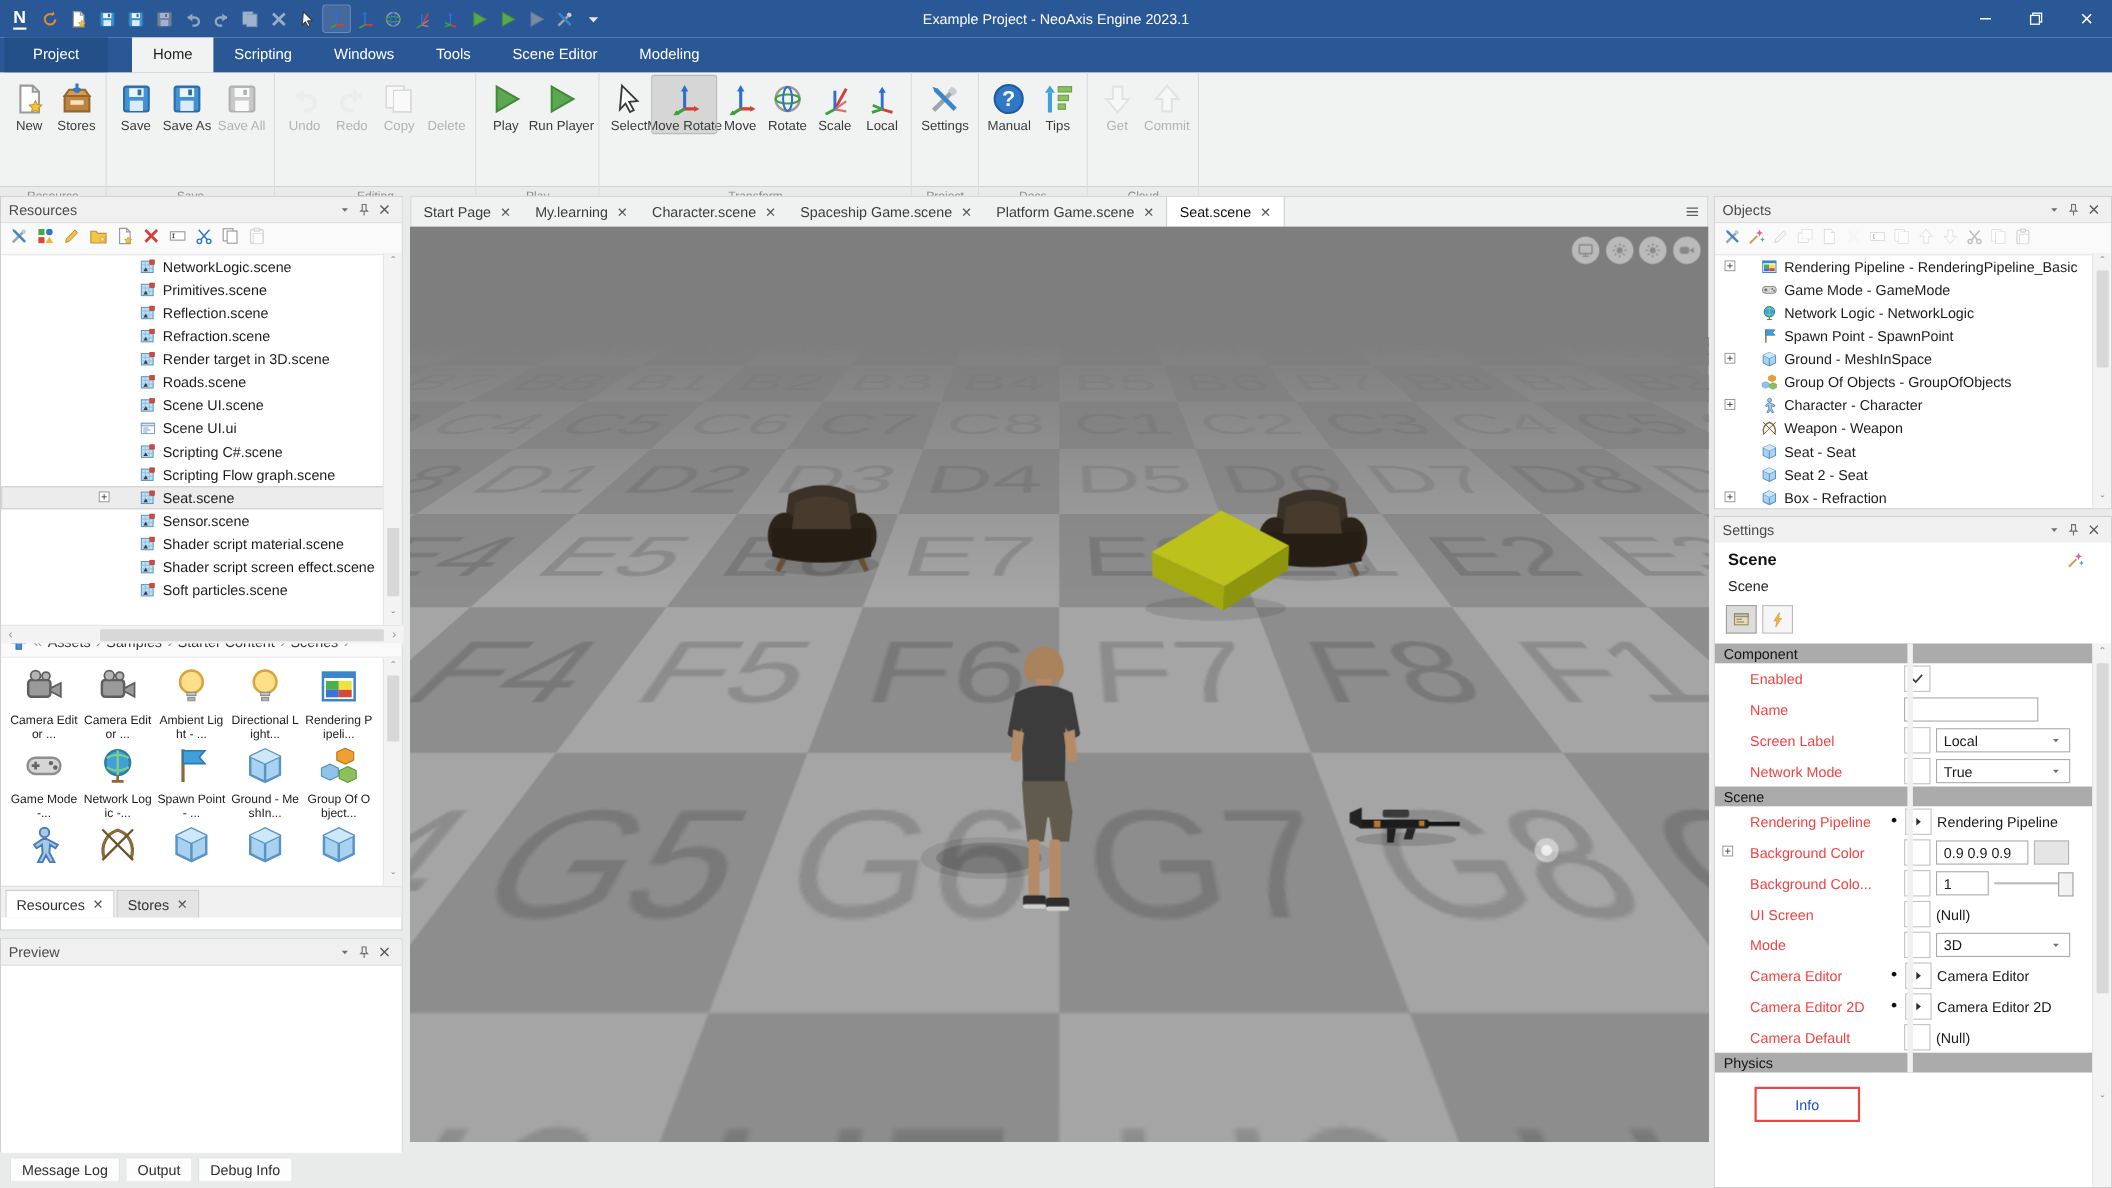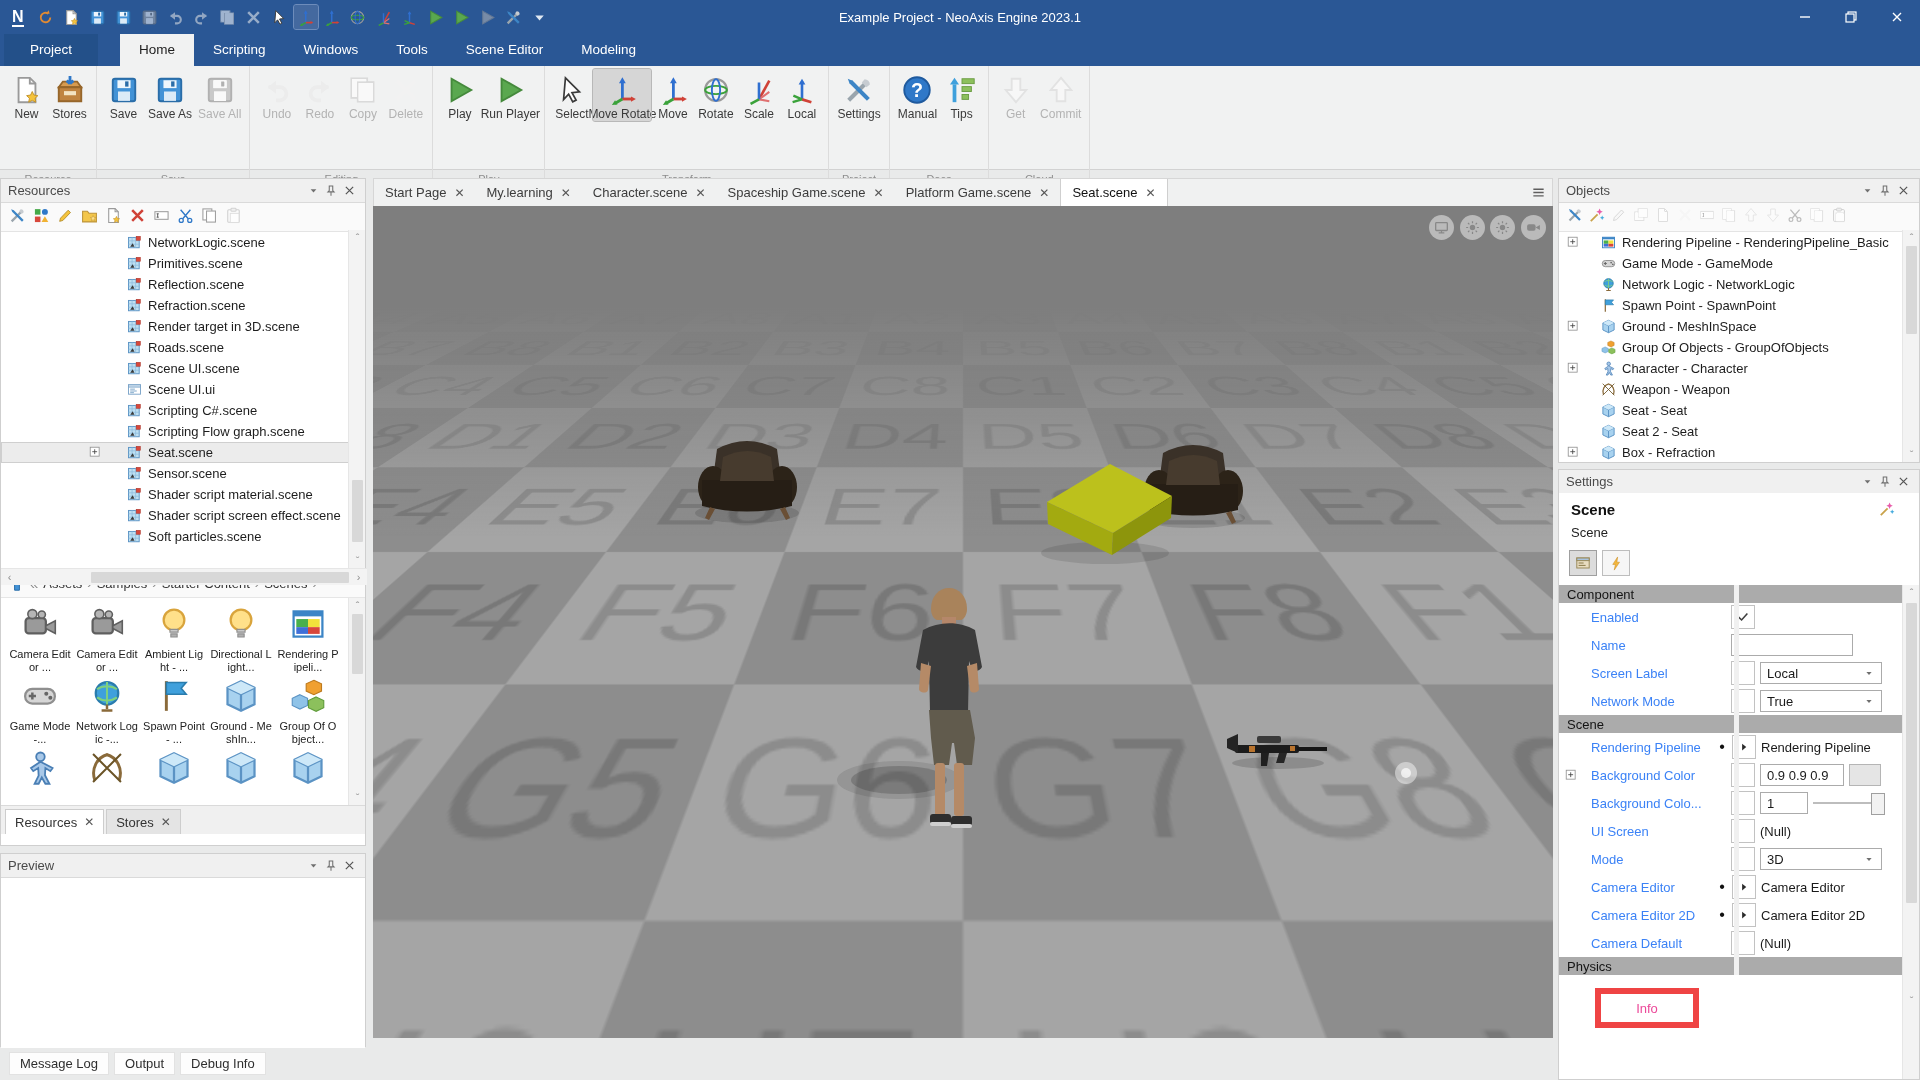"Enabled" .srow .slab { color: #3b82f6 -> #ef4444 }
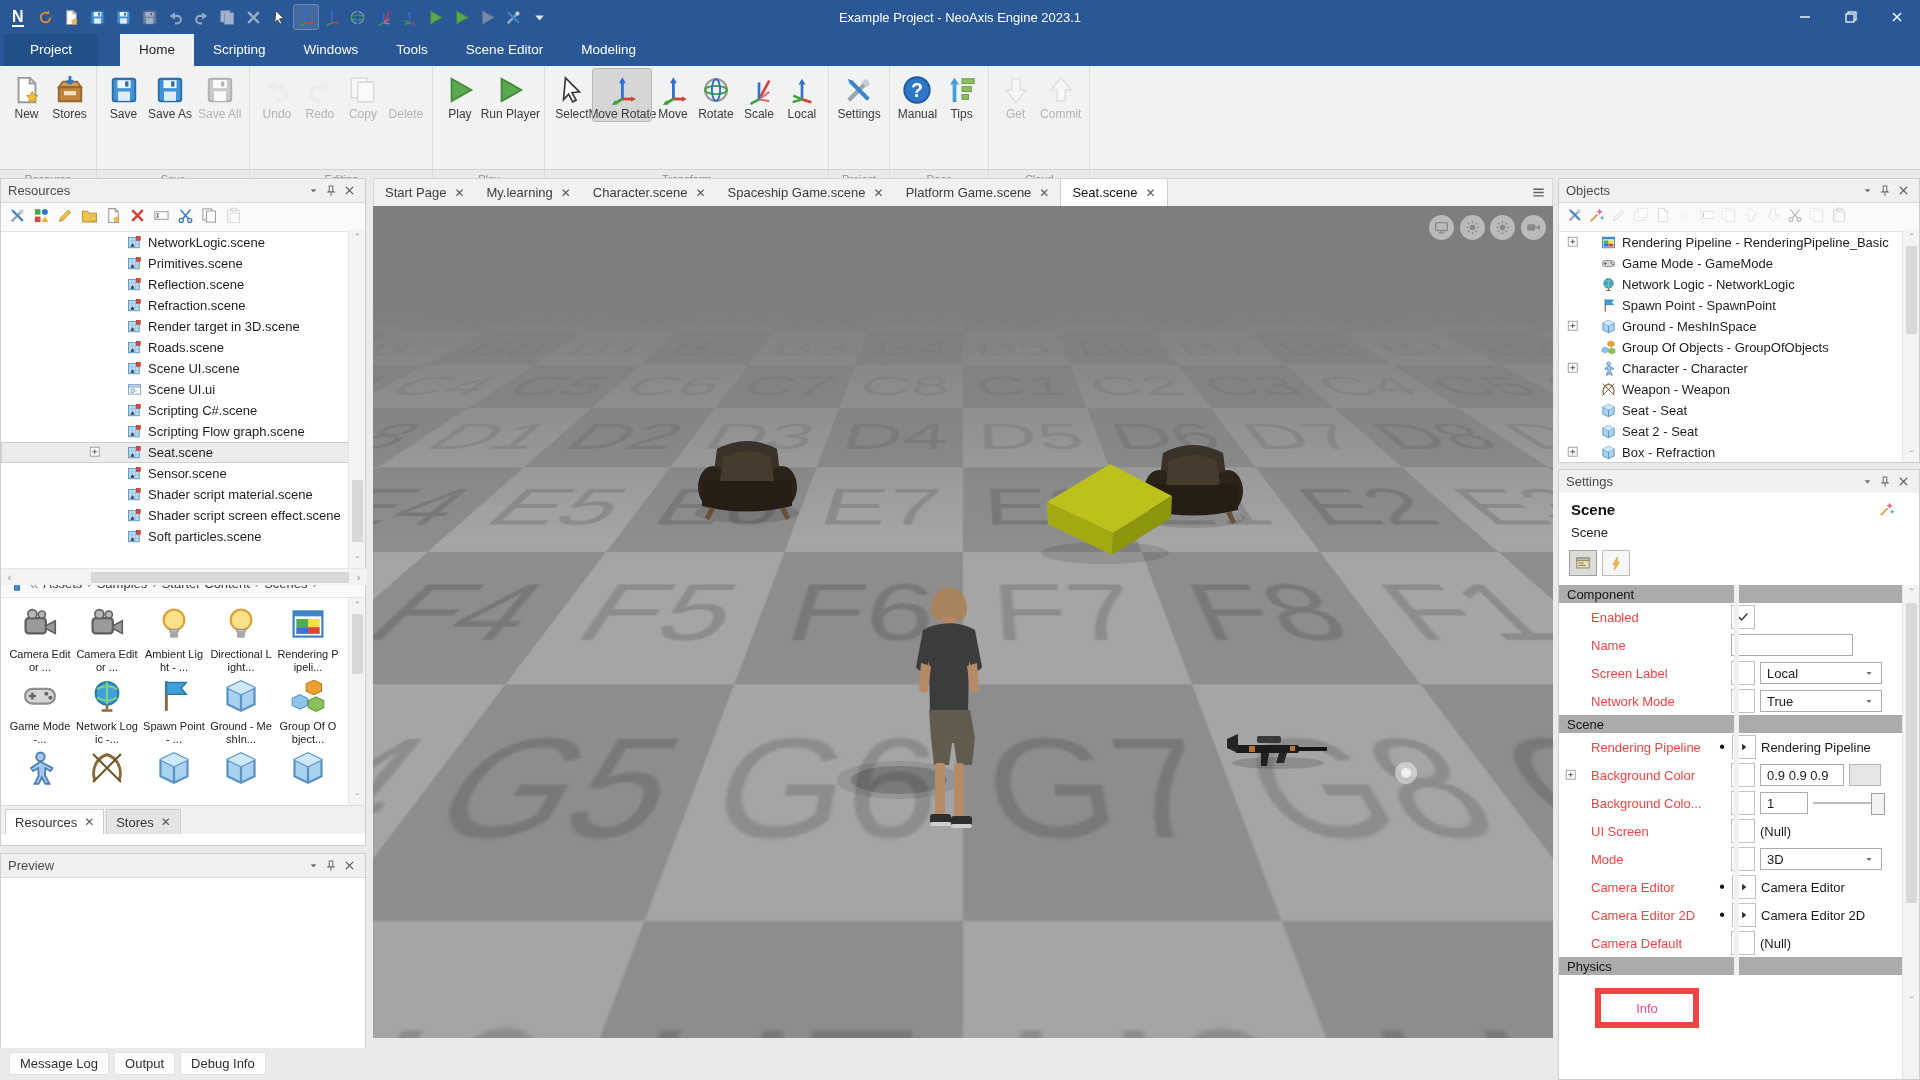"Info" #info-btn { border: 6px solid #ef4444 -> 2px solid #ef4444; color: #ec4899 -> #1d4ed8 }
